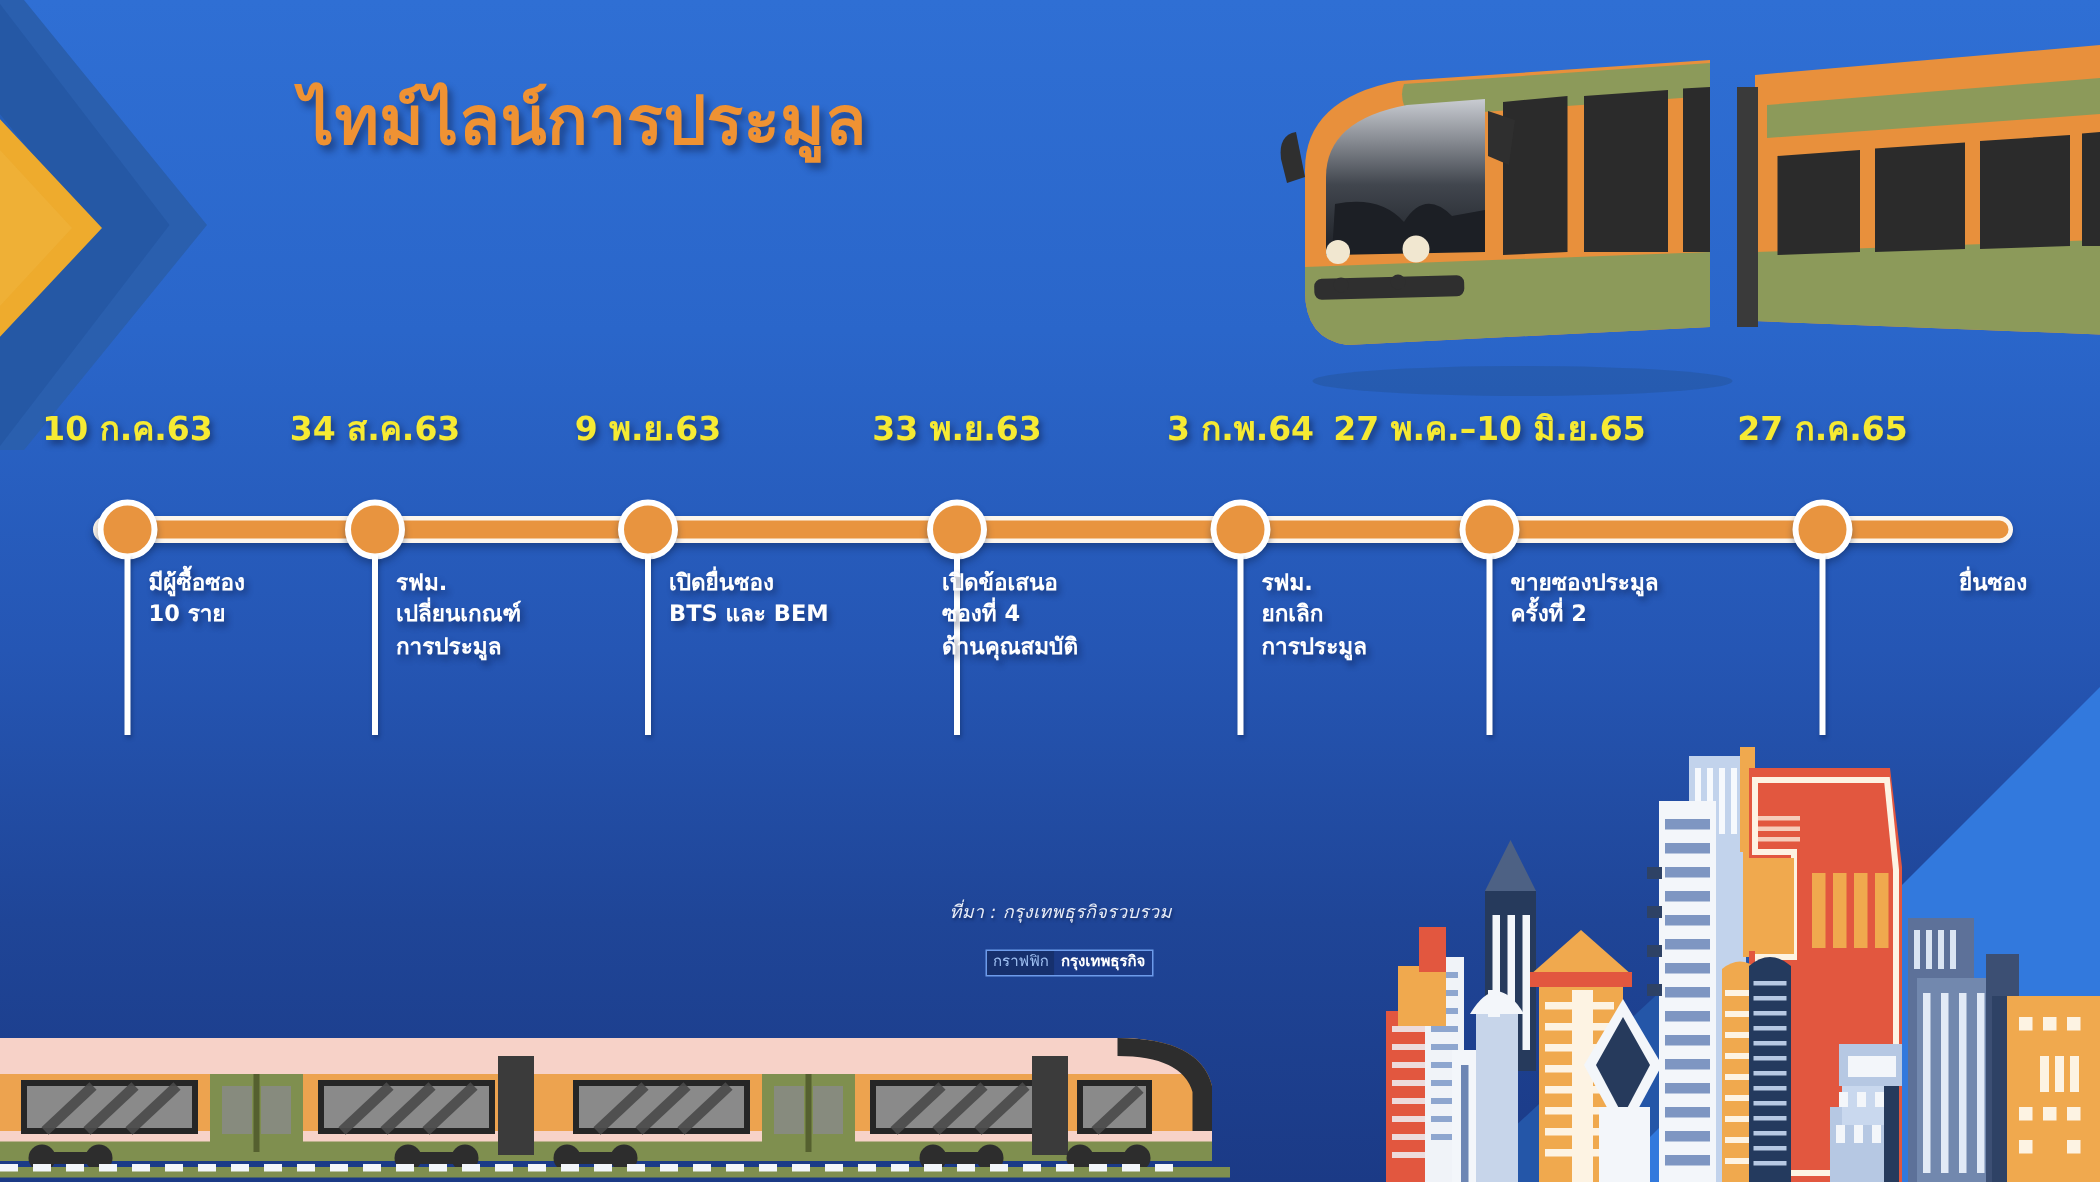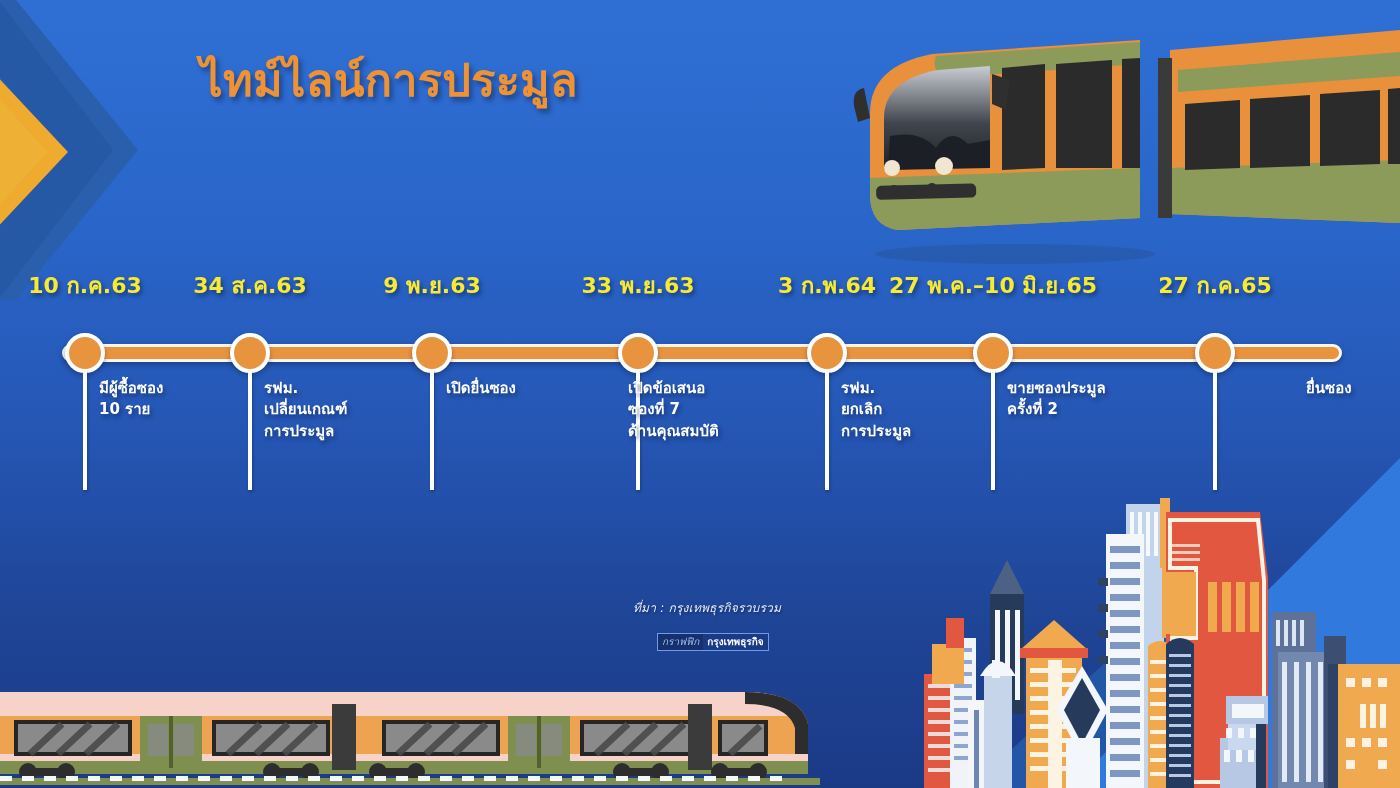"BTS และ BEM" div { html: none -> <div>BTS และ BEM</div> }
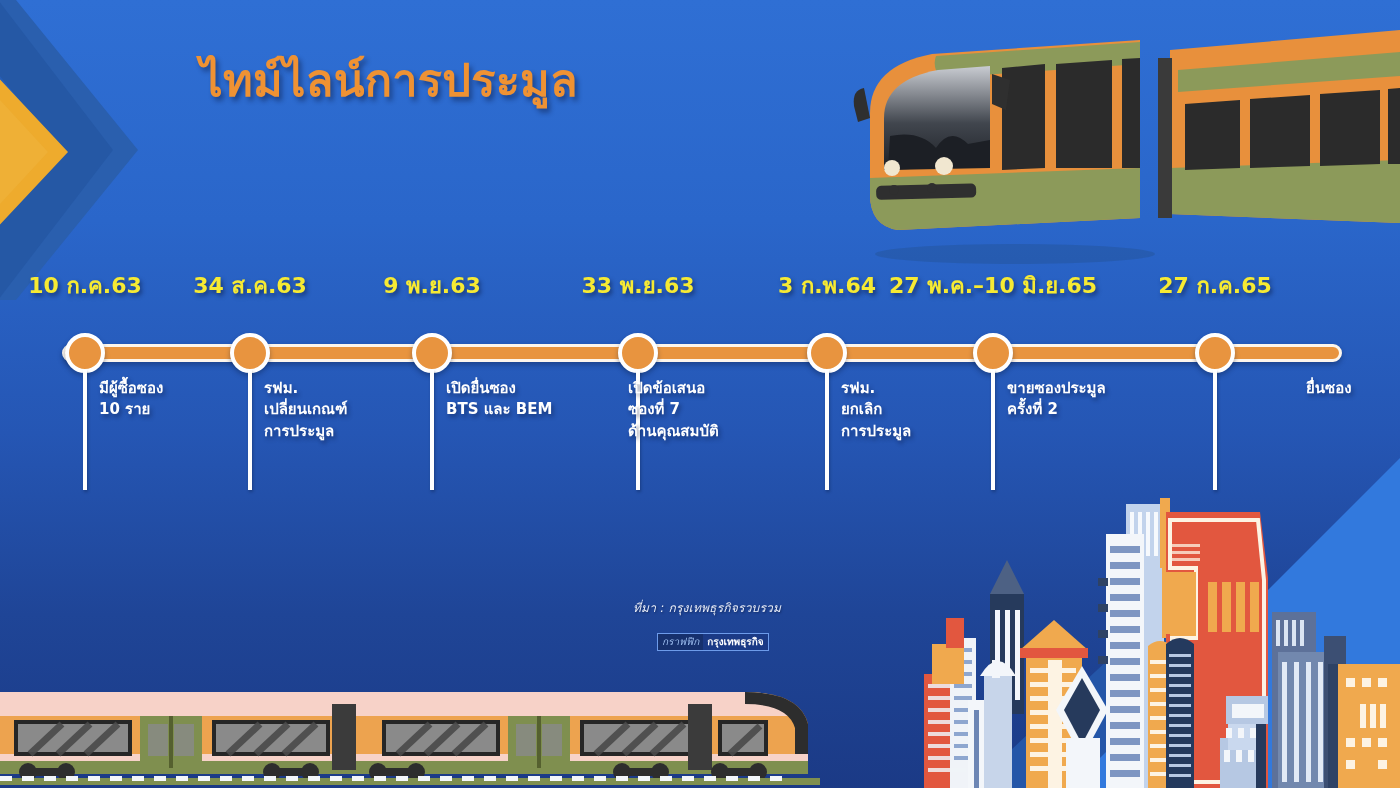"ซองที่ 7" div { text: 7 -> 4 }
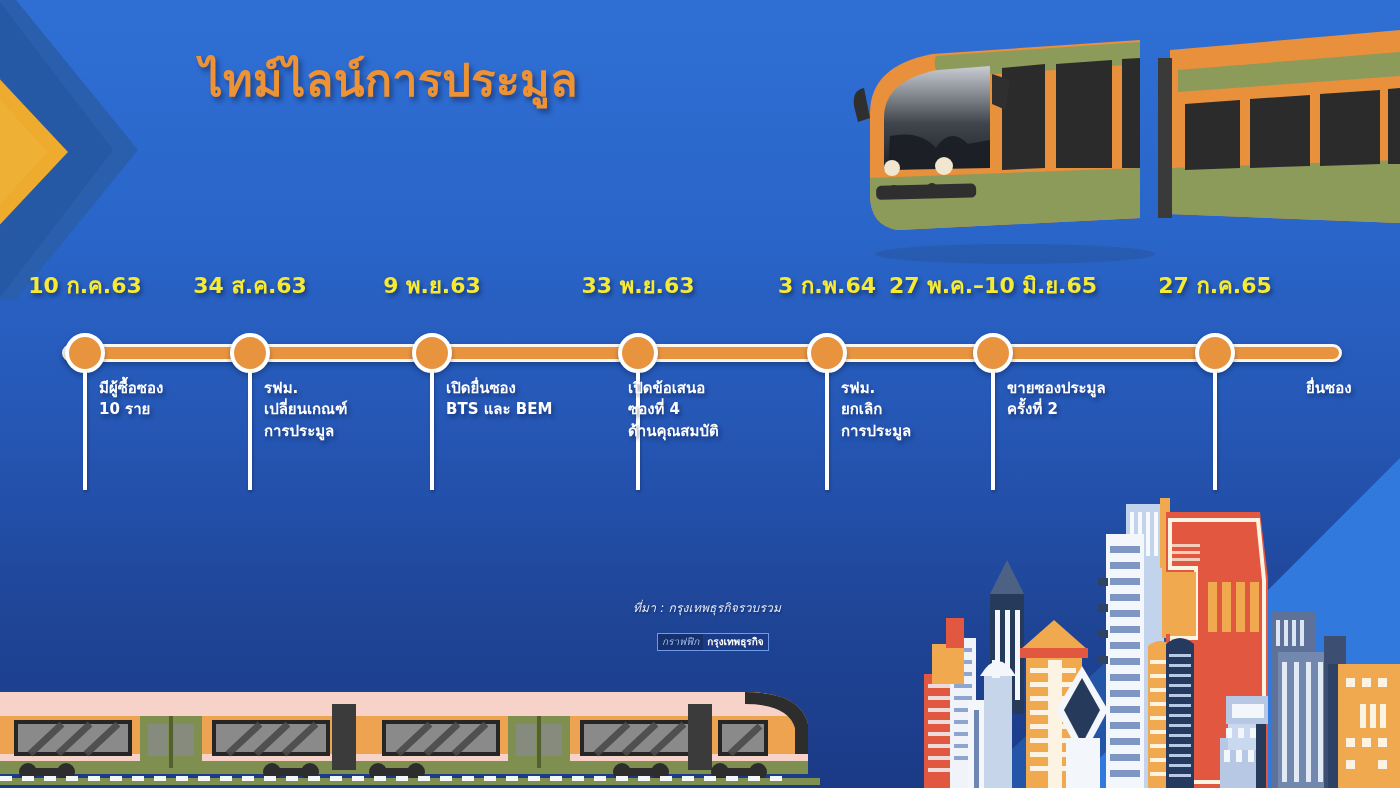"กราฟฟิก" .badge-a { font-style: italic -> none }
